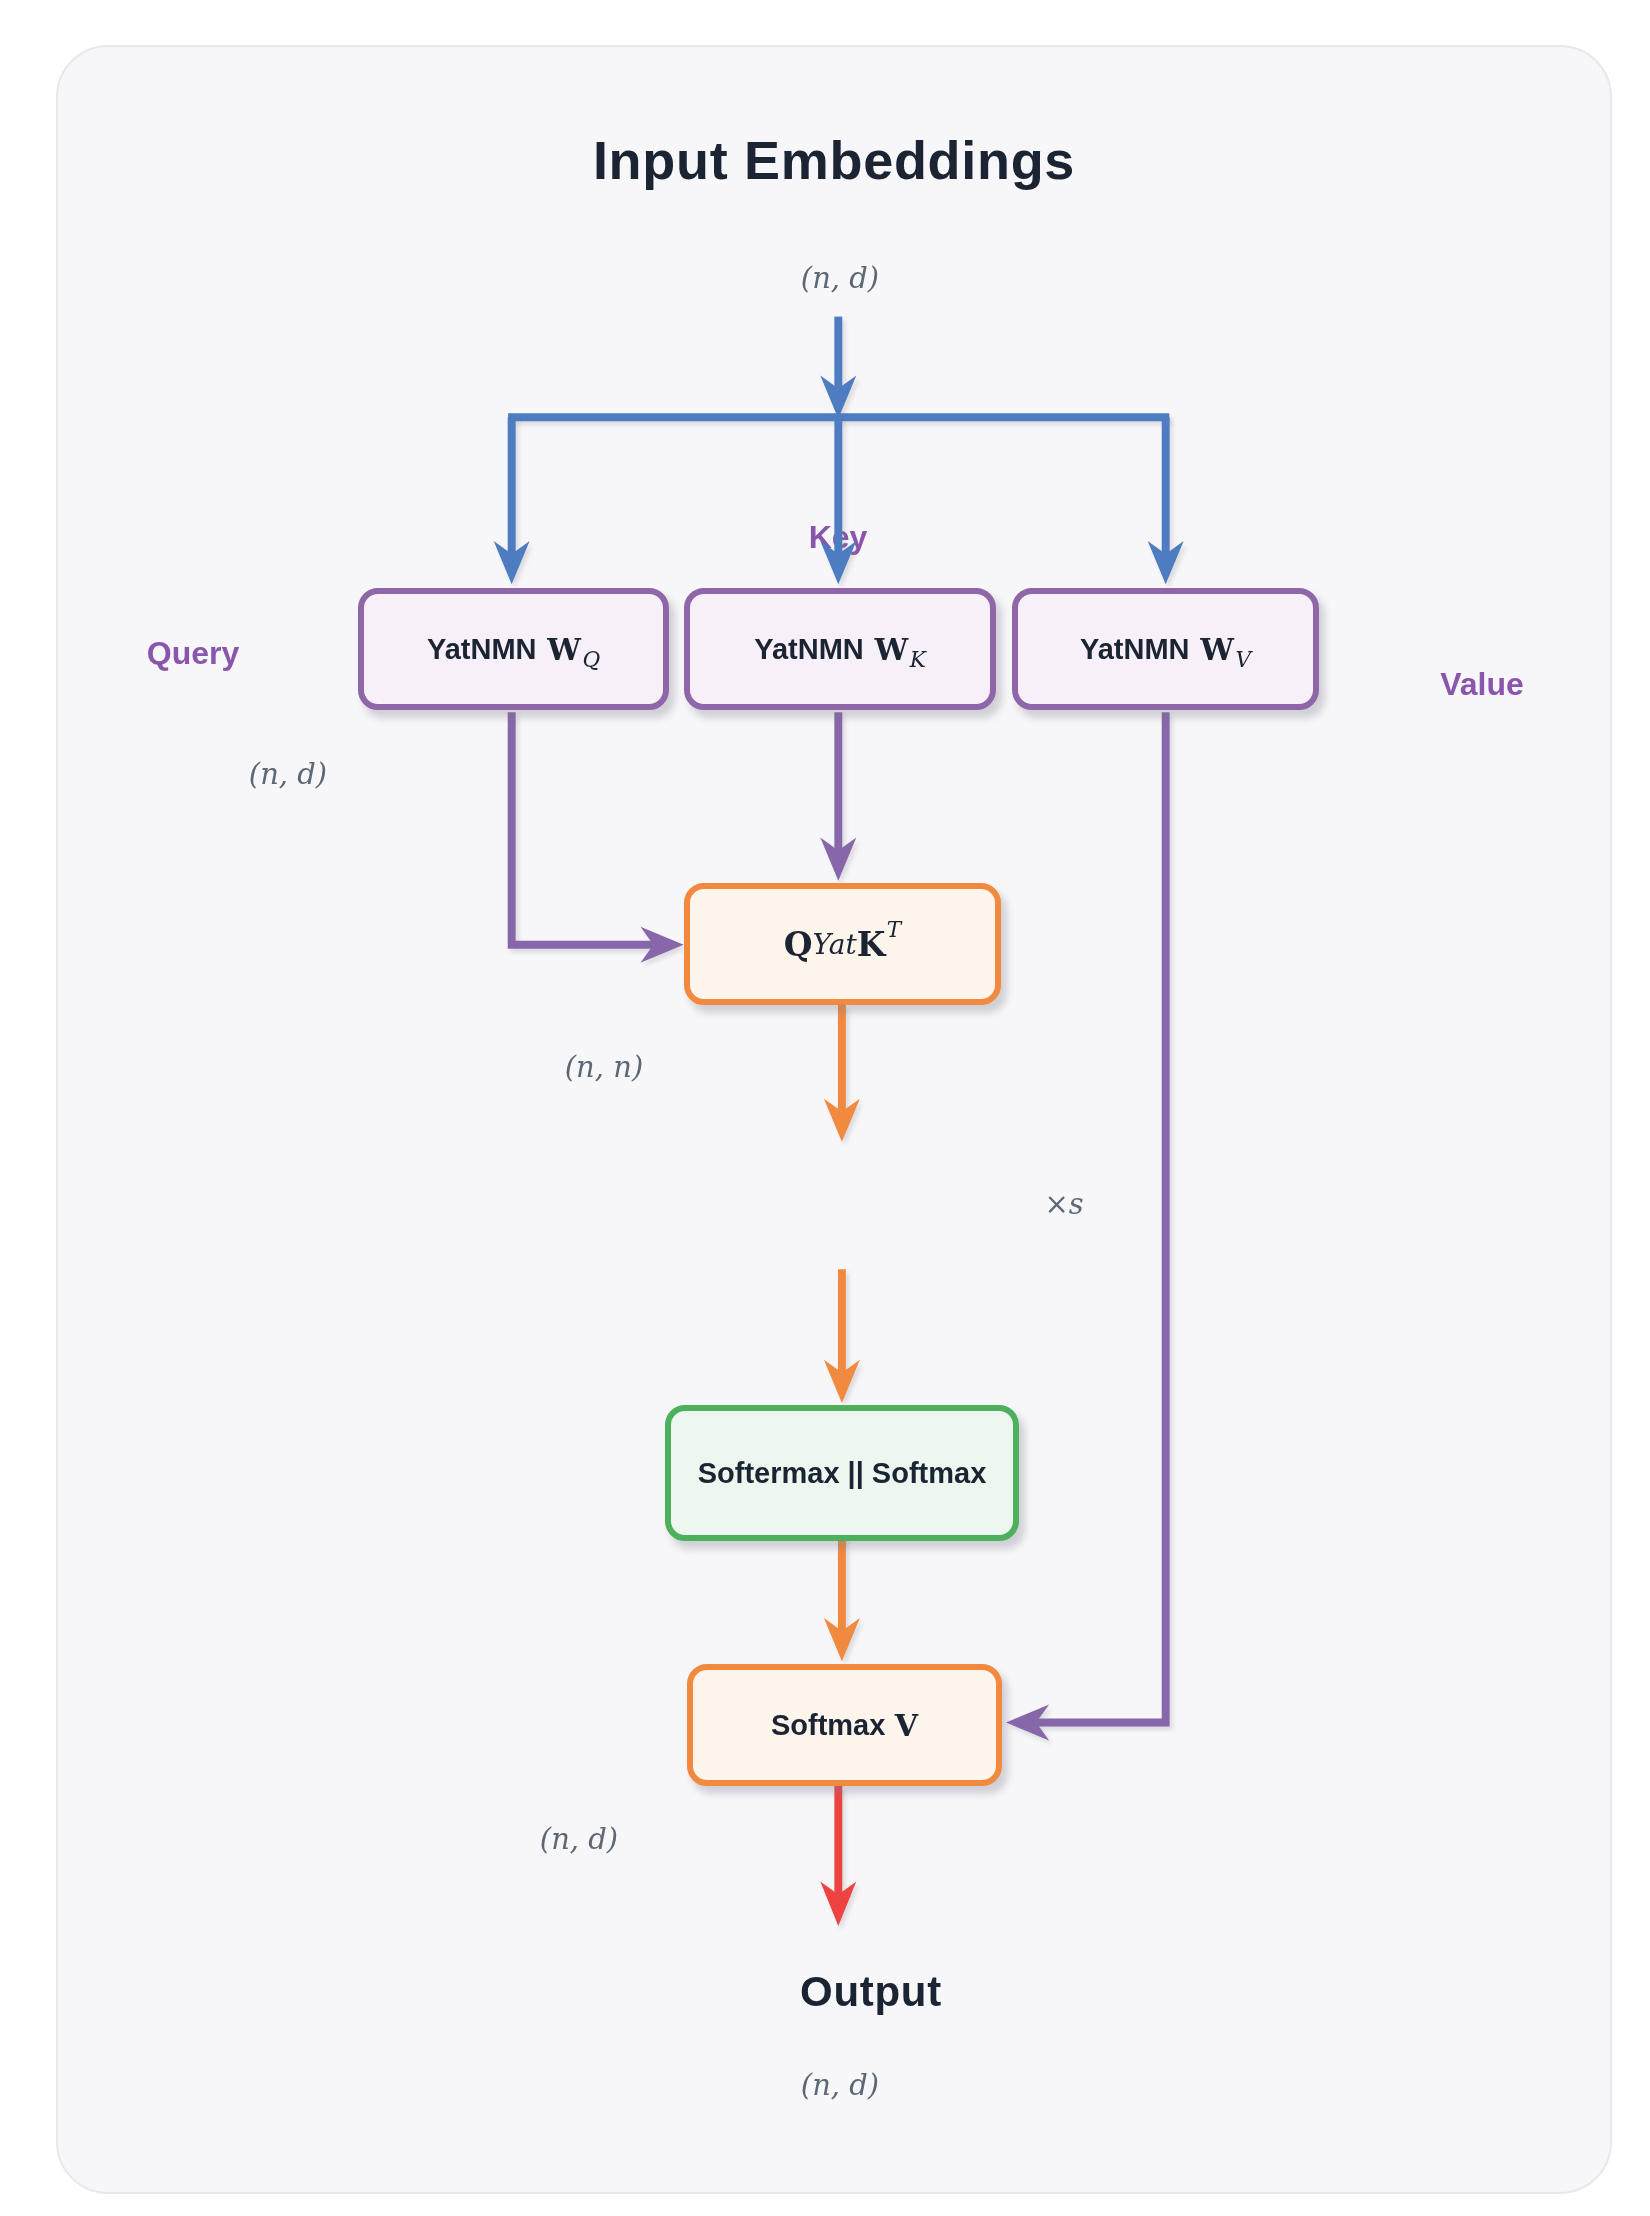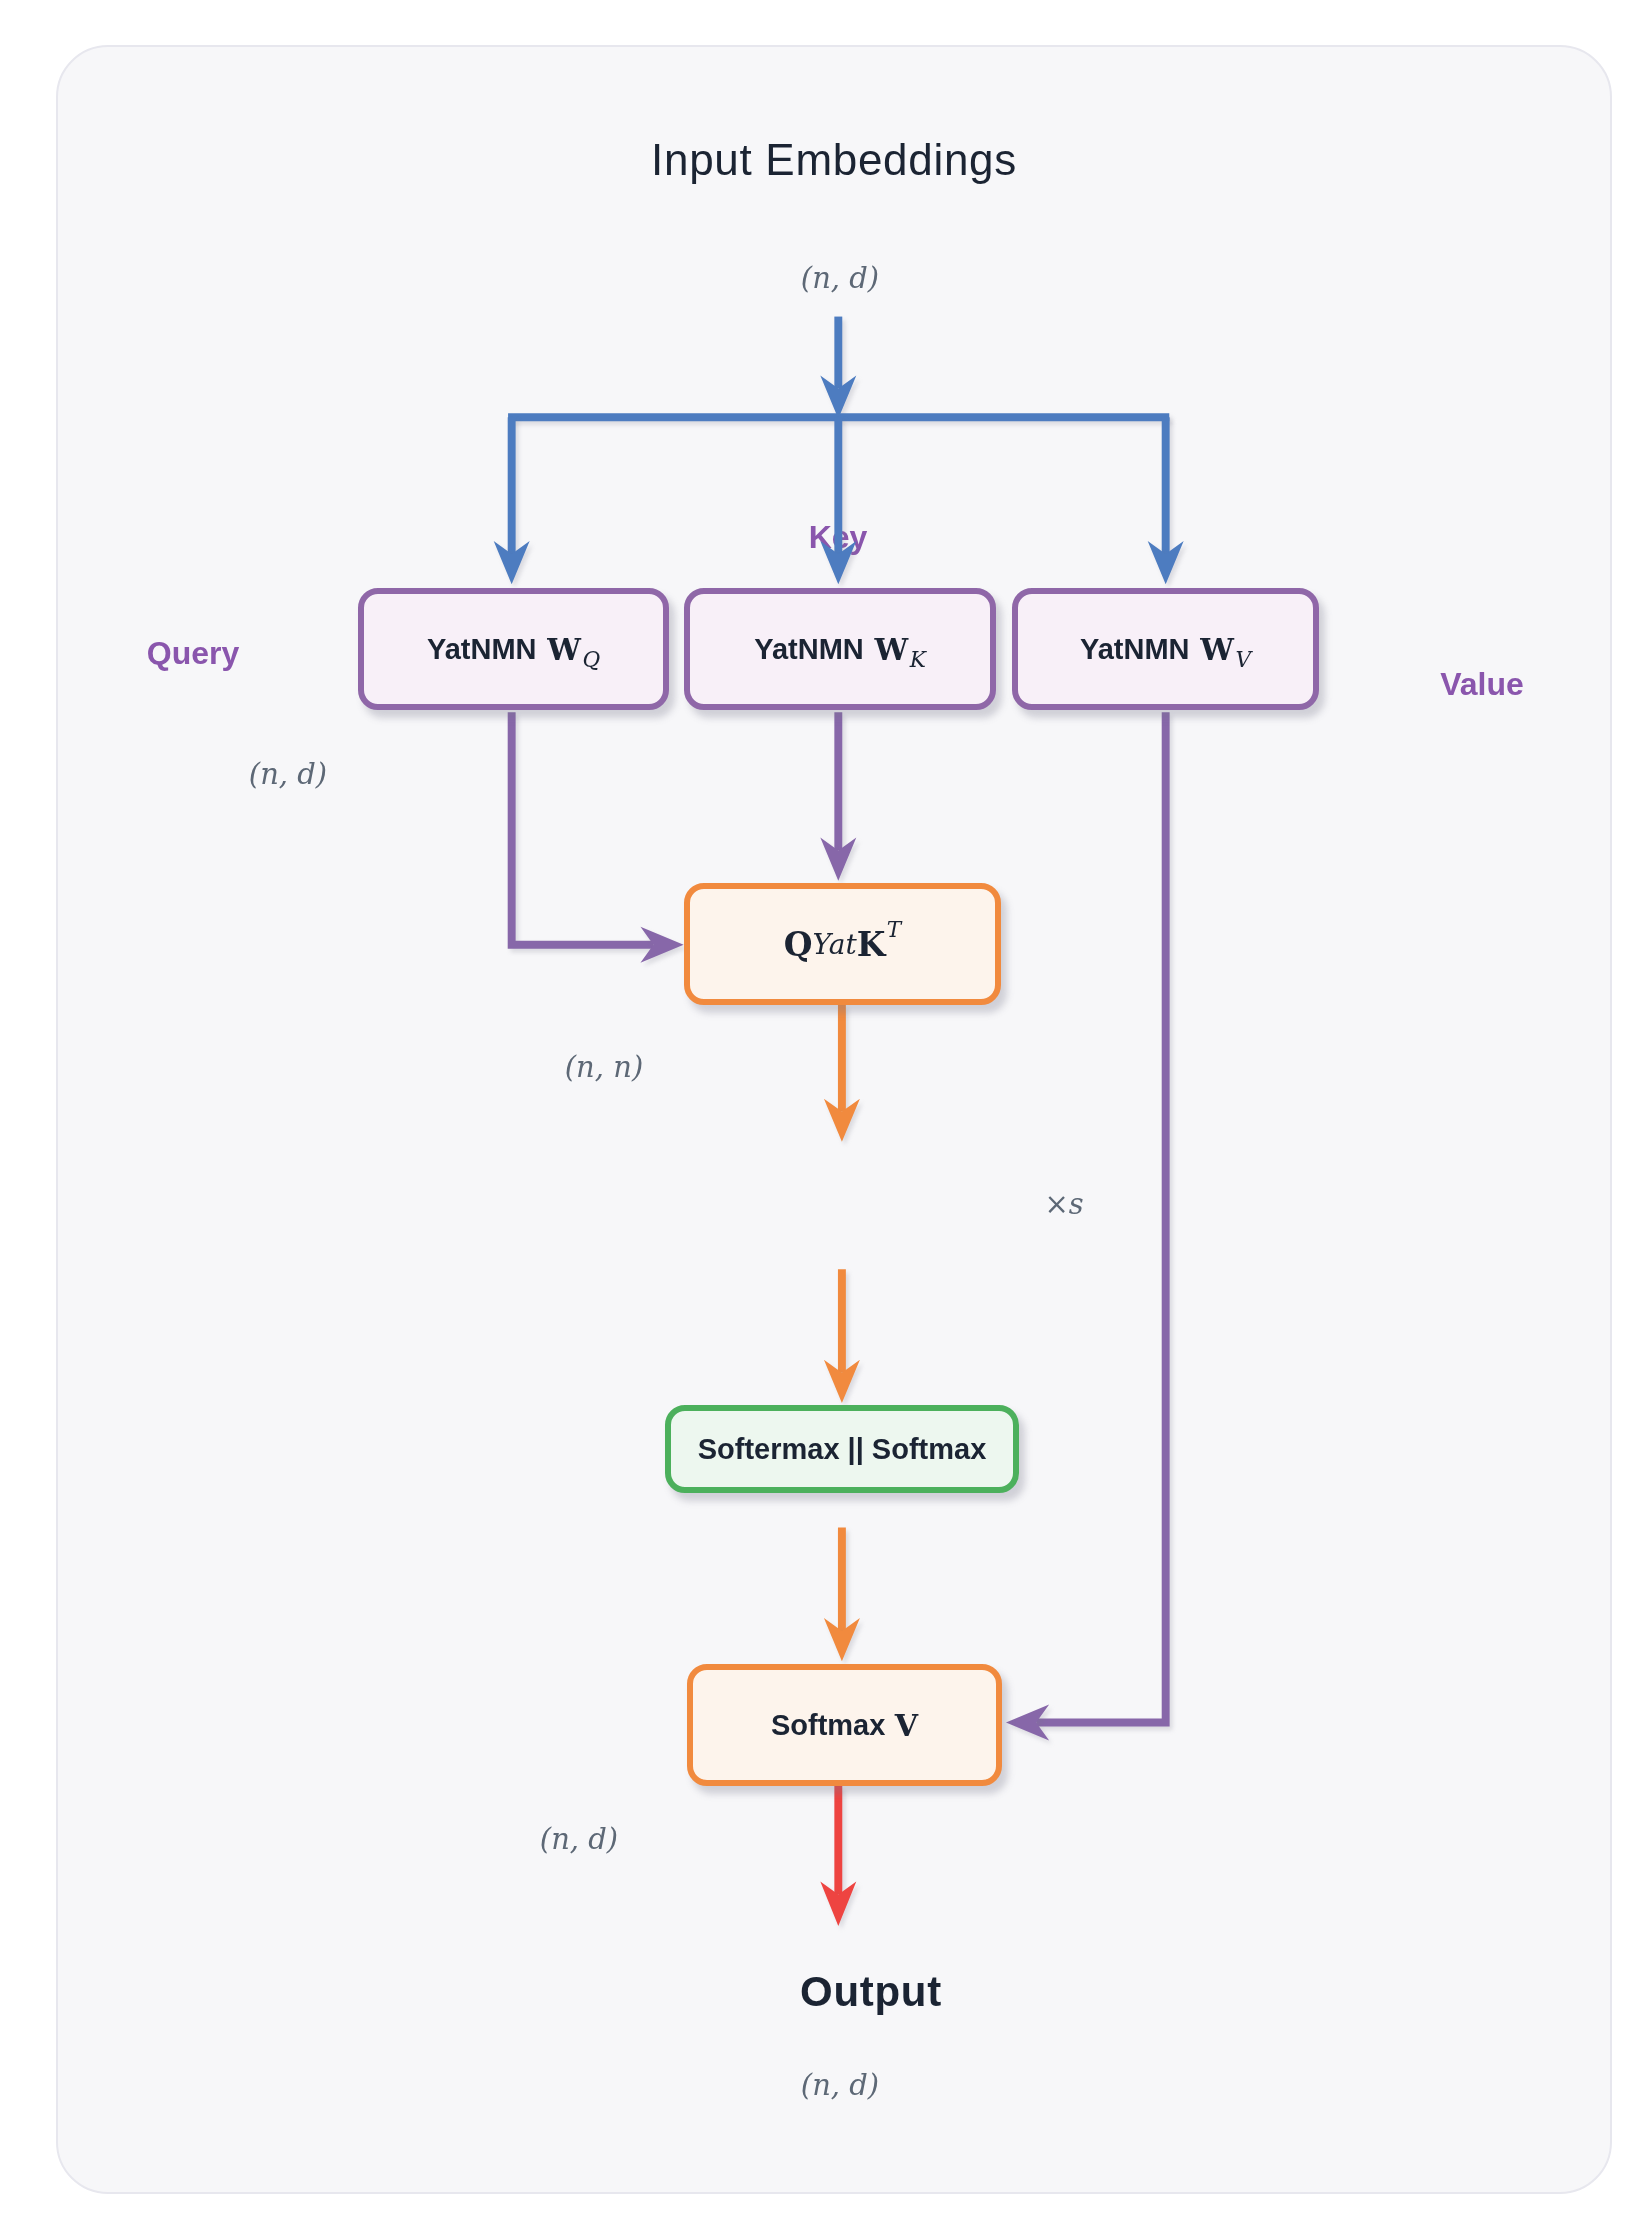"Input Embeddings" .title { font-size: 44px -> 54px; font-weight: normal -> bold }
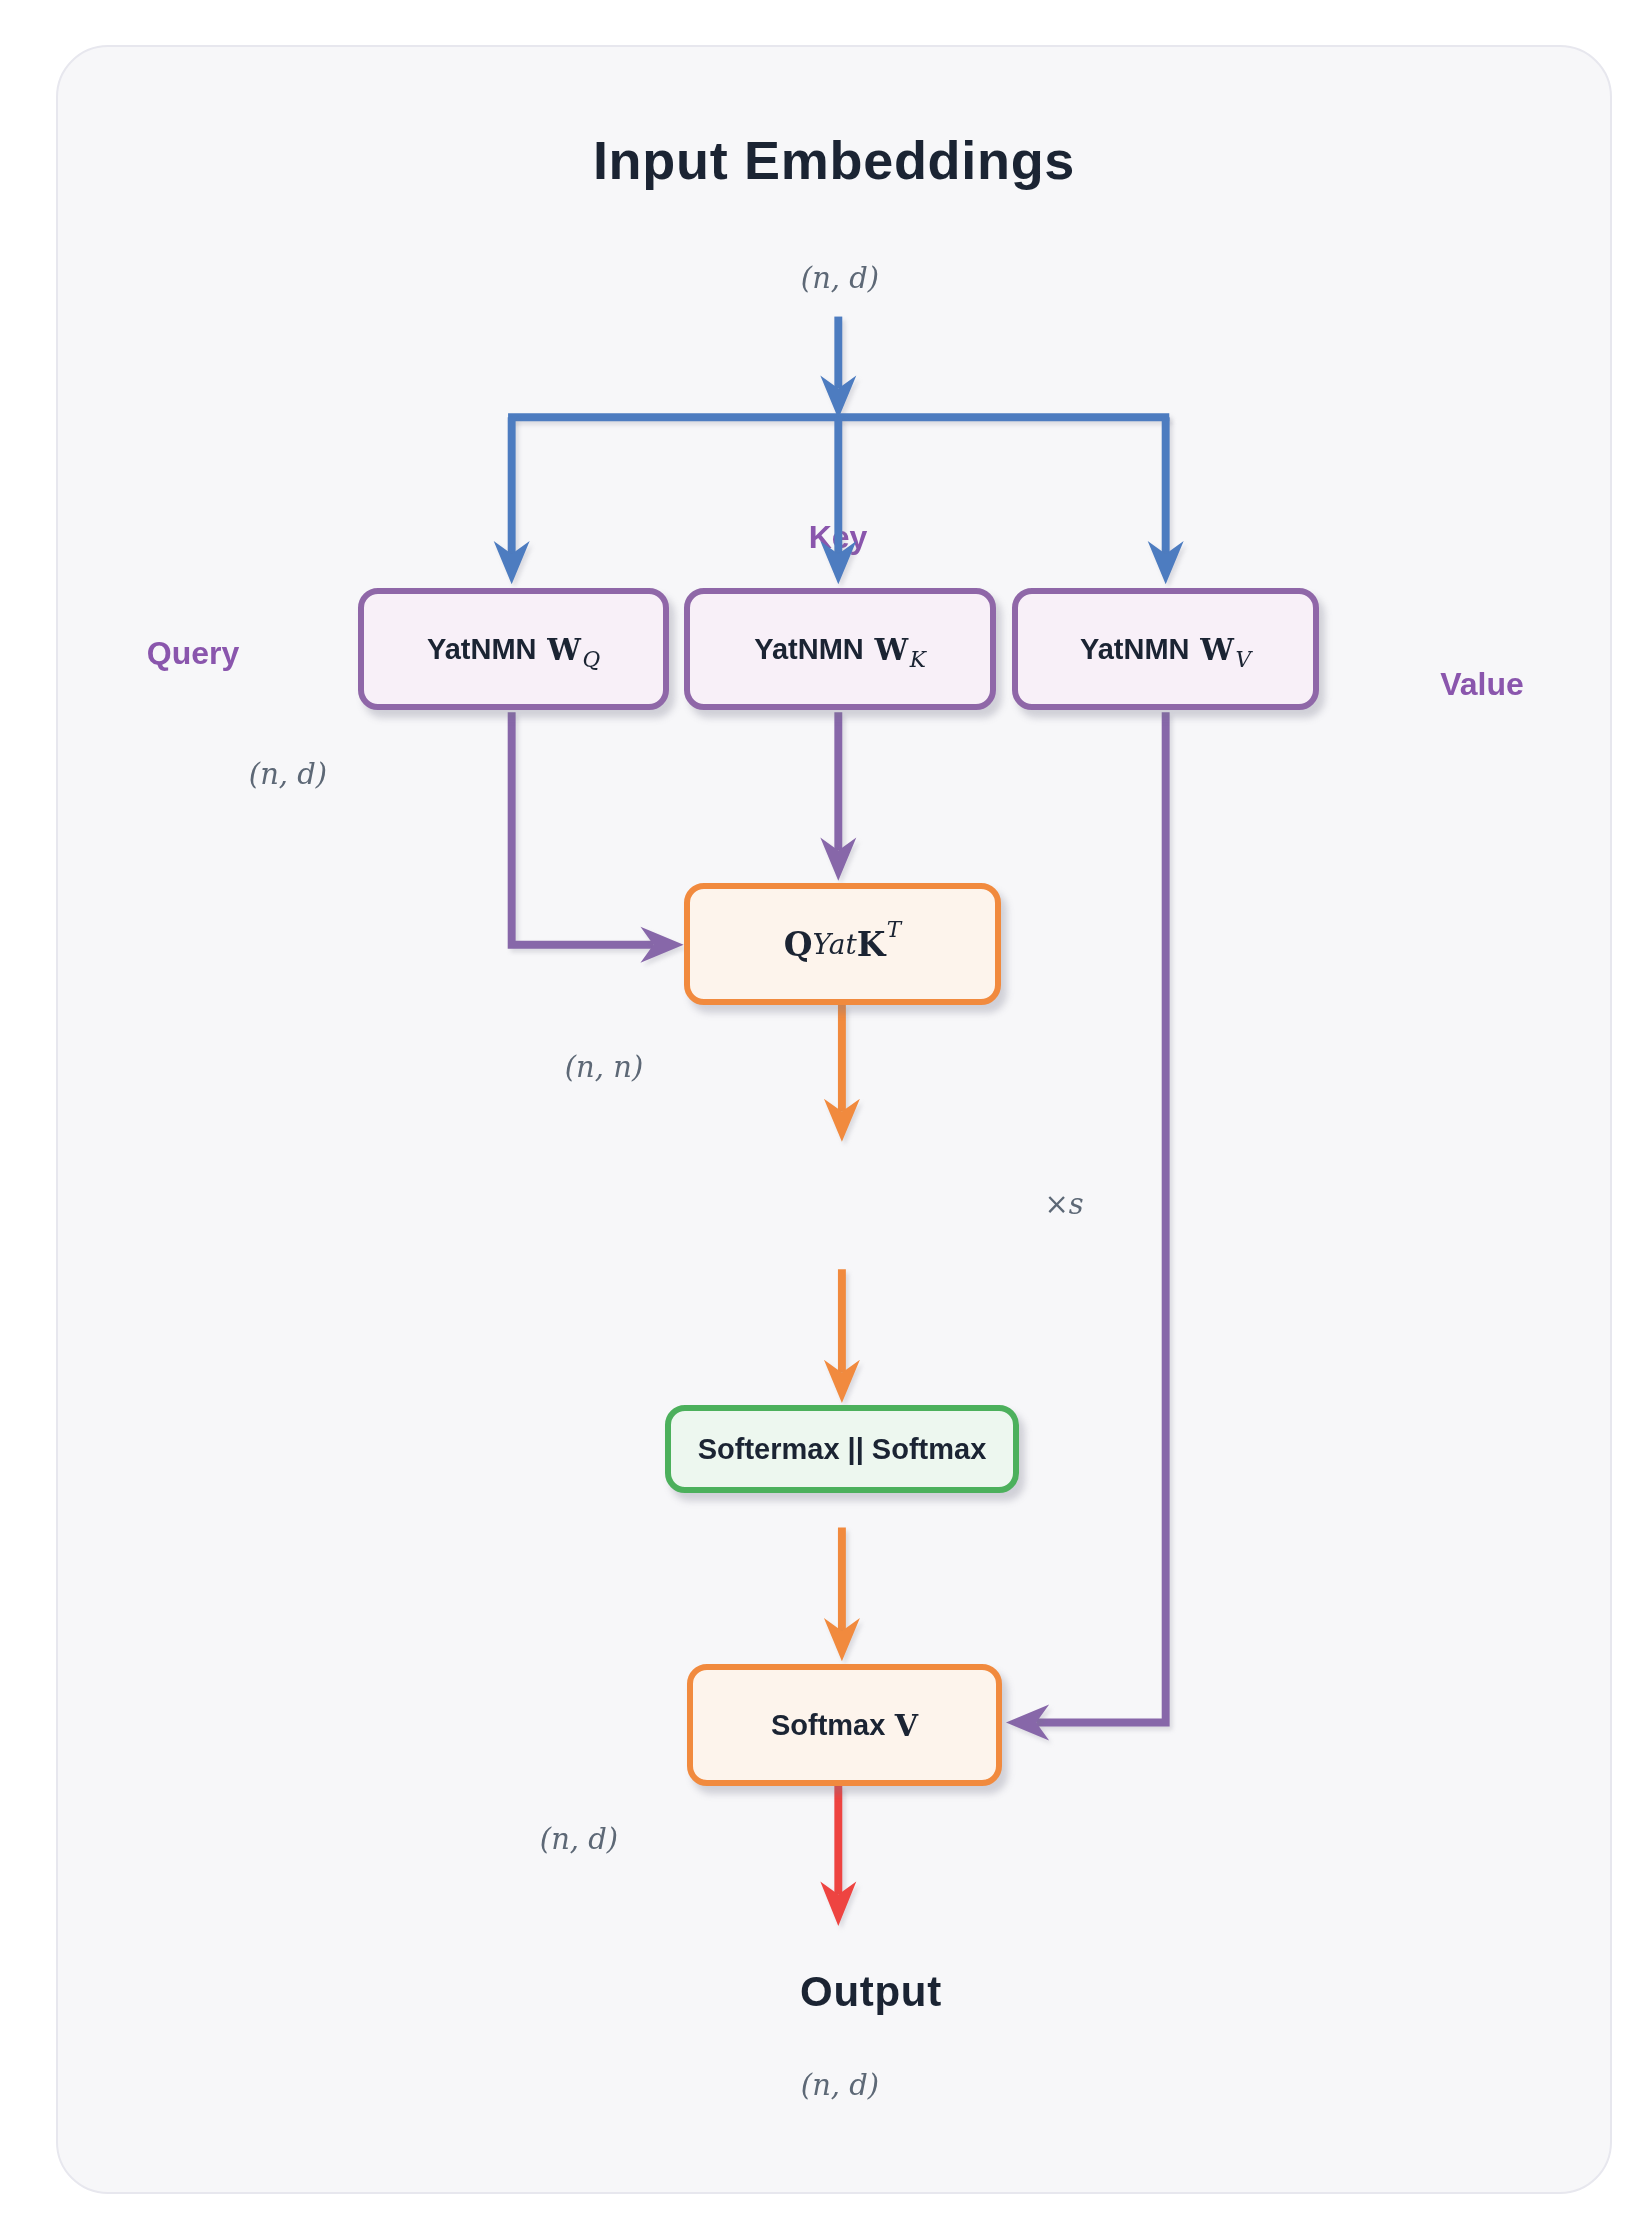"Softermax || Softmax" div.box { height: 88px -> 136px }
